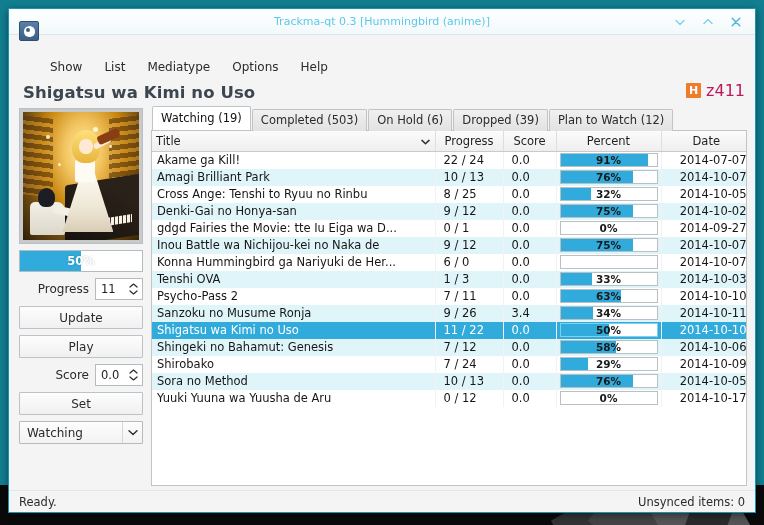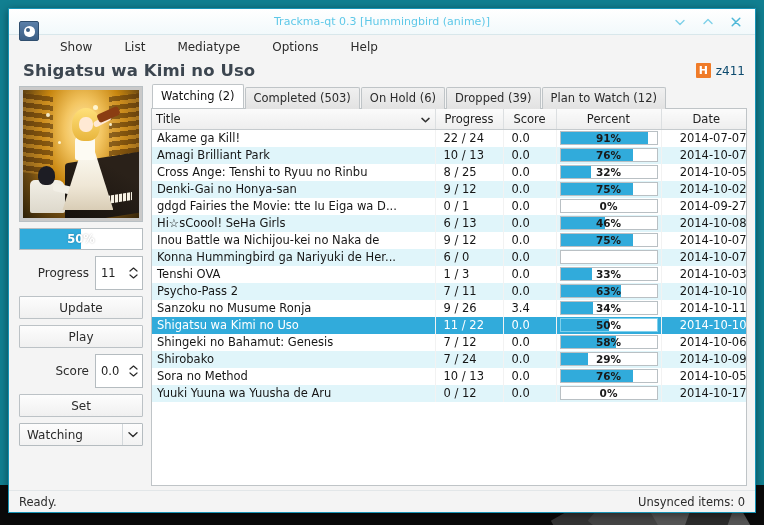"Show" #menubar { gap: 14px -> 4px; margin-top: none -> 20px }
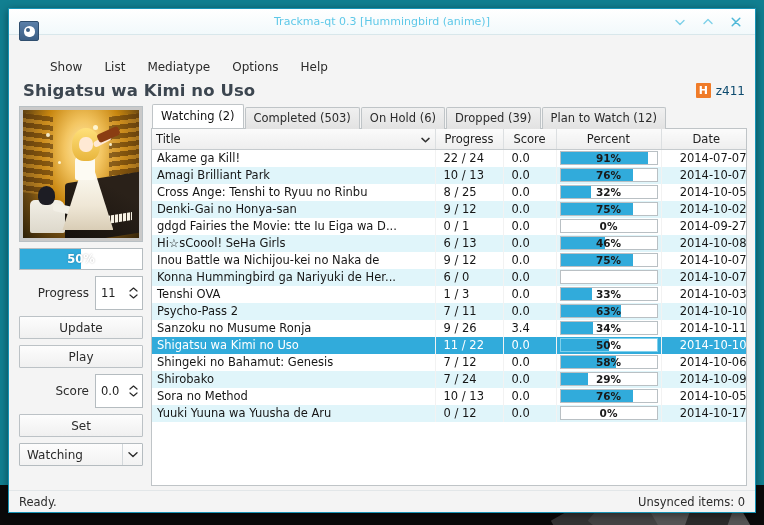"z411" #username { color: #0c4a6e -> #be185d; font-size: 12px -> 16px }
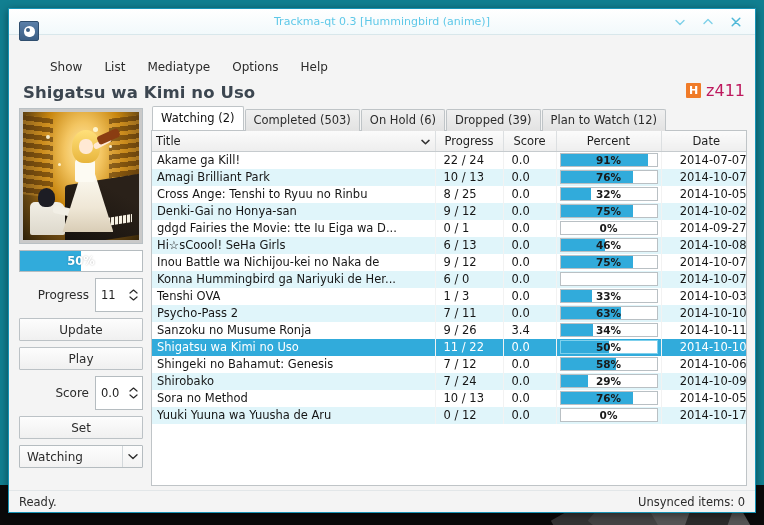"Watching (2)" div.tab { text: 2 -> 19 }
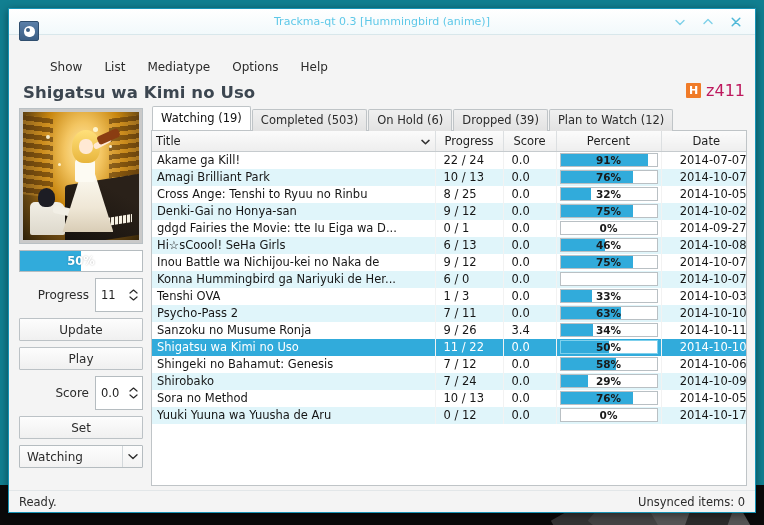"Hi☆sCoool! SeHa Girls" tr { html: <tr> <td>Hi☆sCoool! SeHa Girls</td> <td>6 / 13</td> <td>0.0</td> <td> <div> <div></div> <div>46%</div> </div> </td> <td>2014-10-08</td> </tr> -> none }
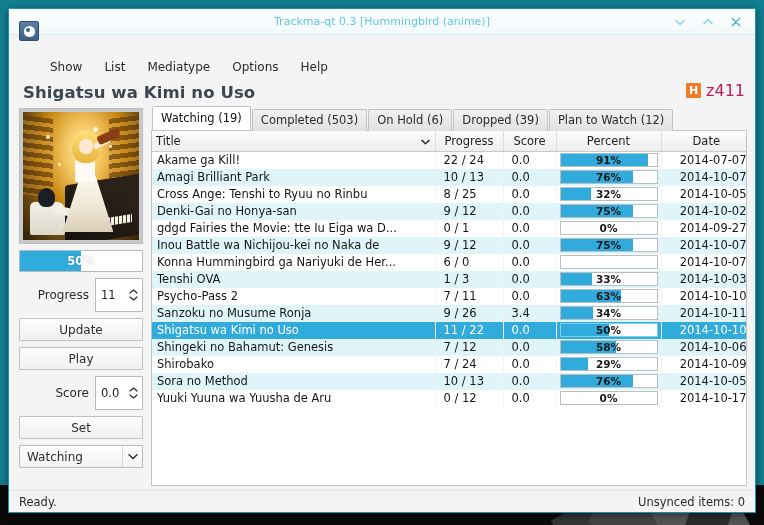"11" .spinbox { height: 34px -> 22px }
